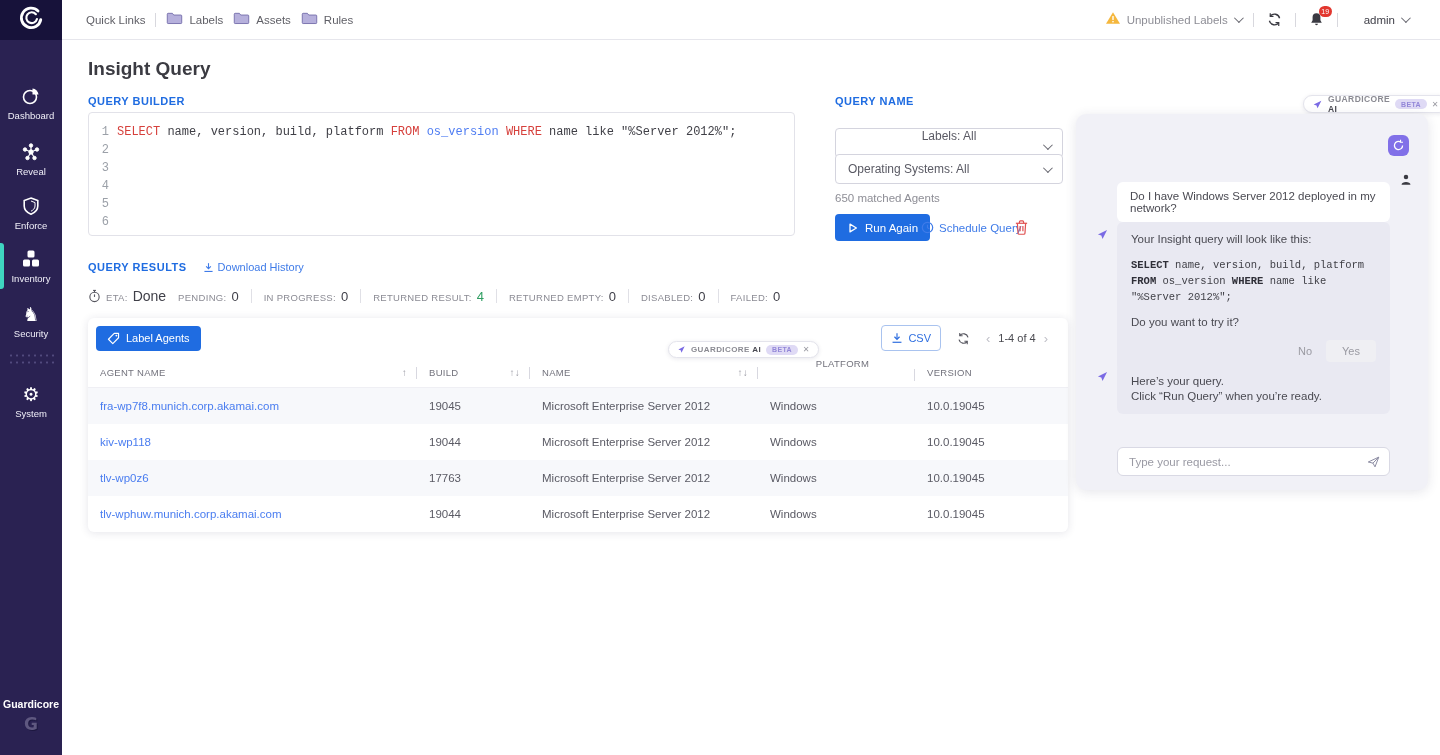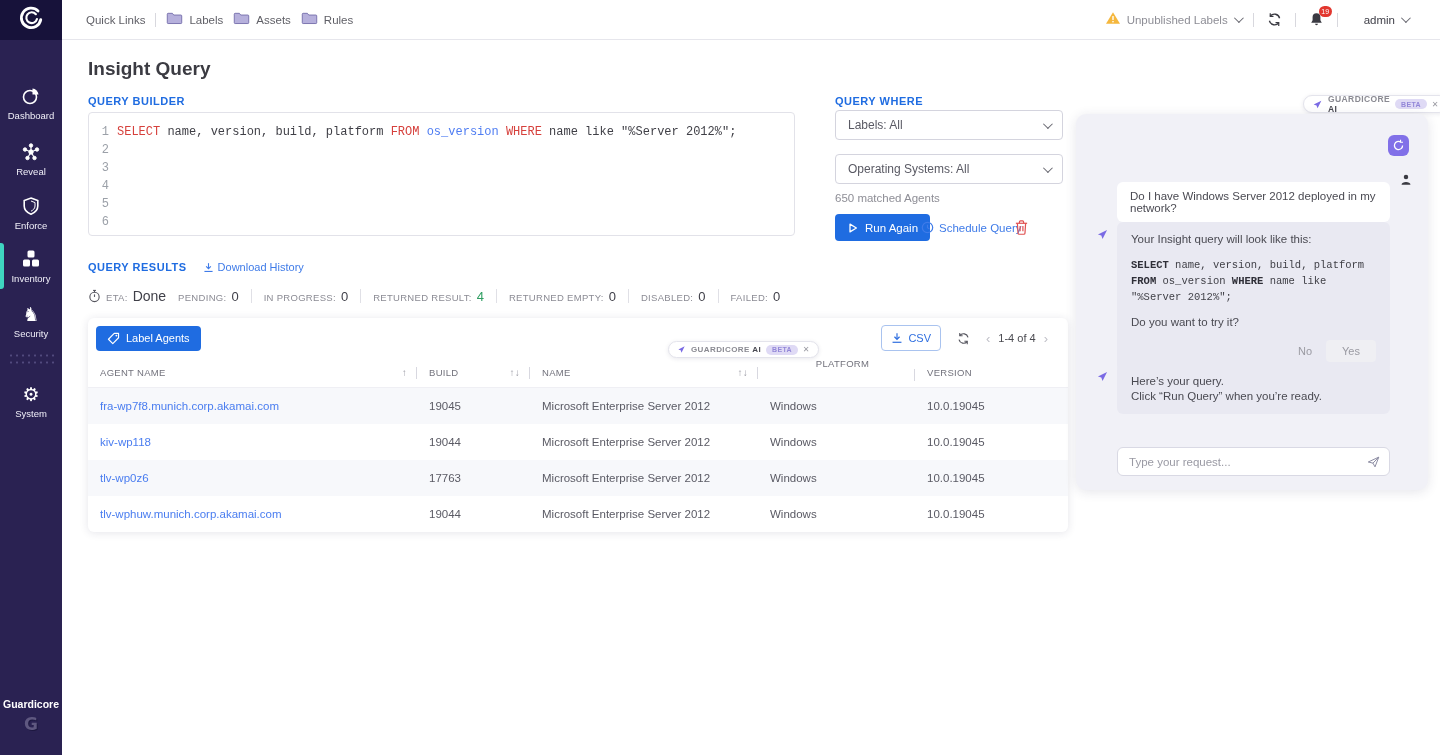"QUERY WHERE" div.sec-label { text: WHERE -> NAME }
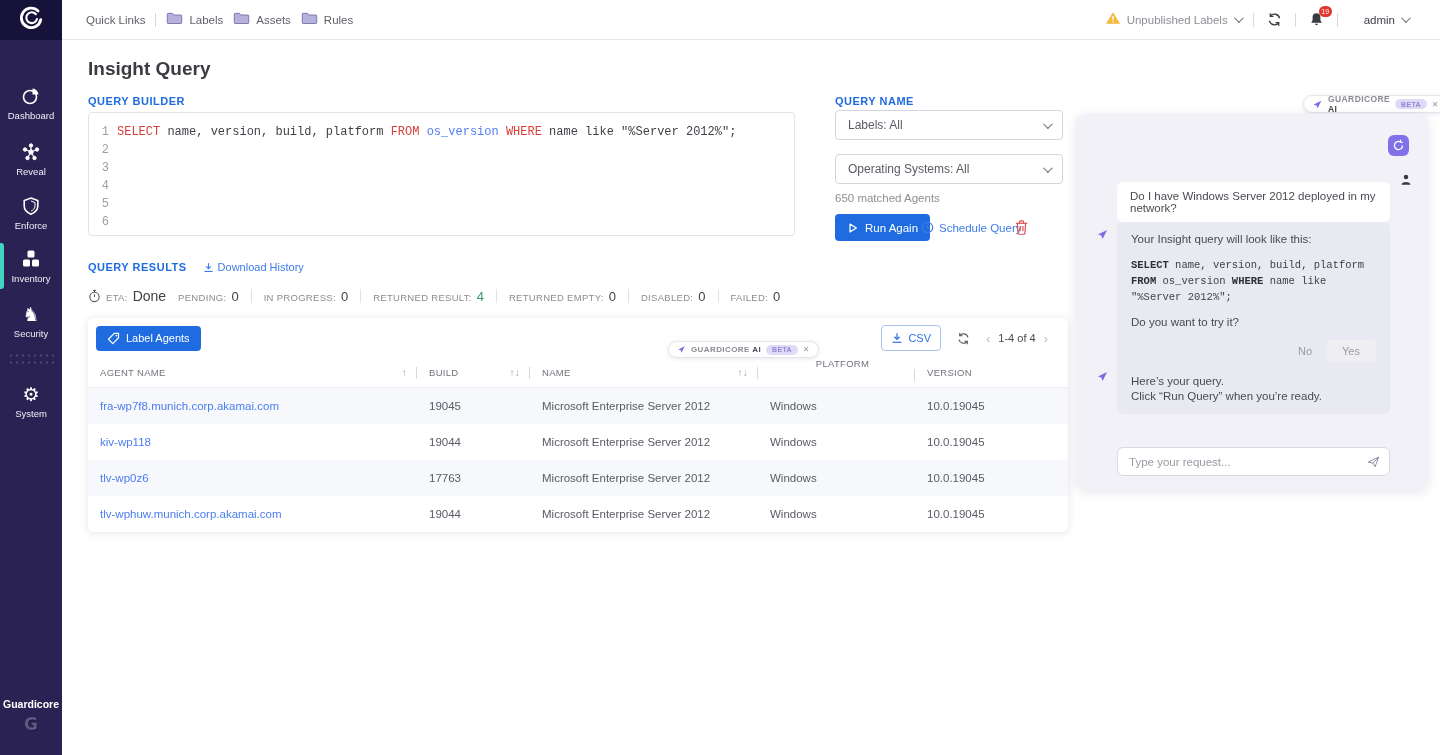"Labels: All" div.dd { flex-direction: none -> column; top: 110px -> 128px }
